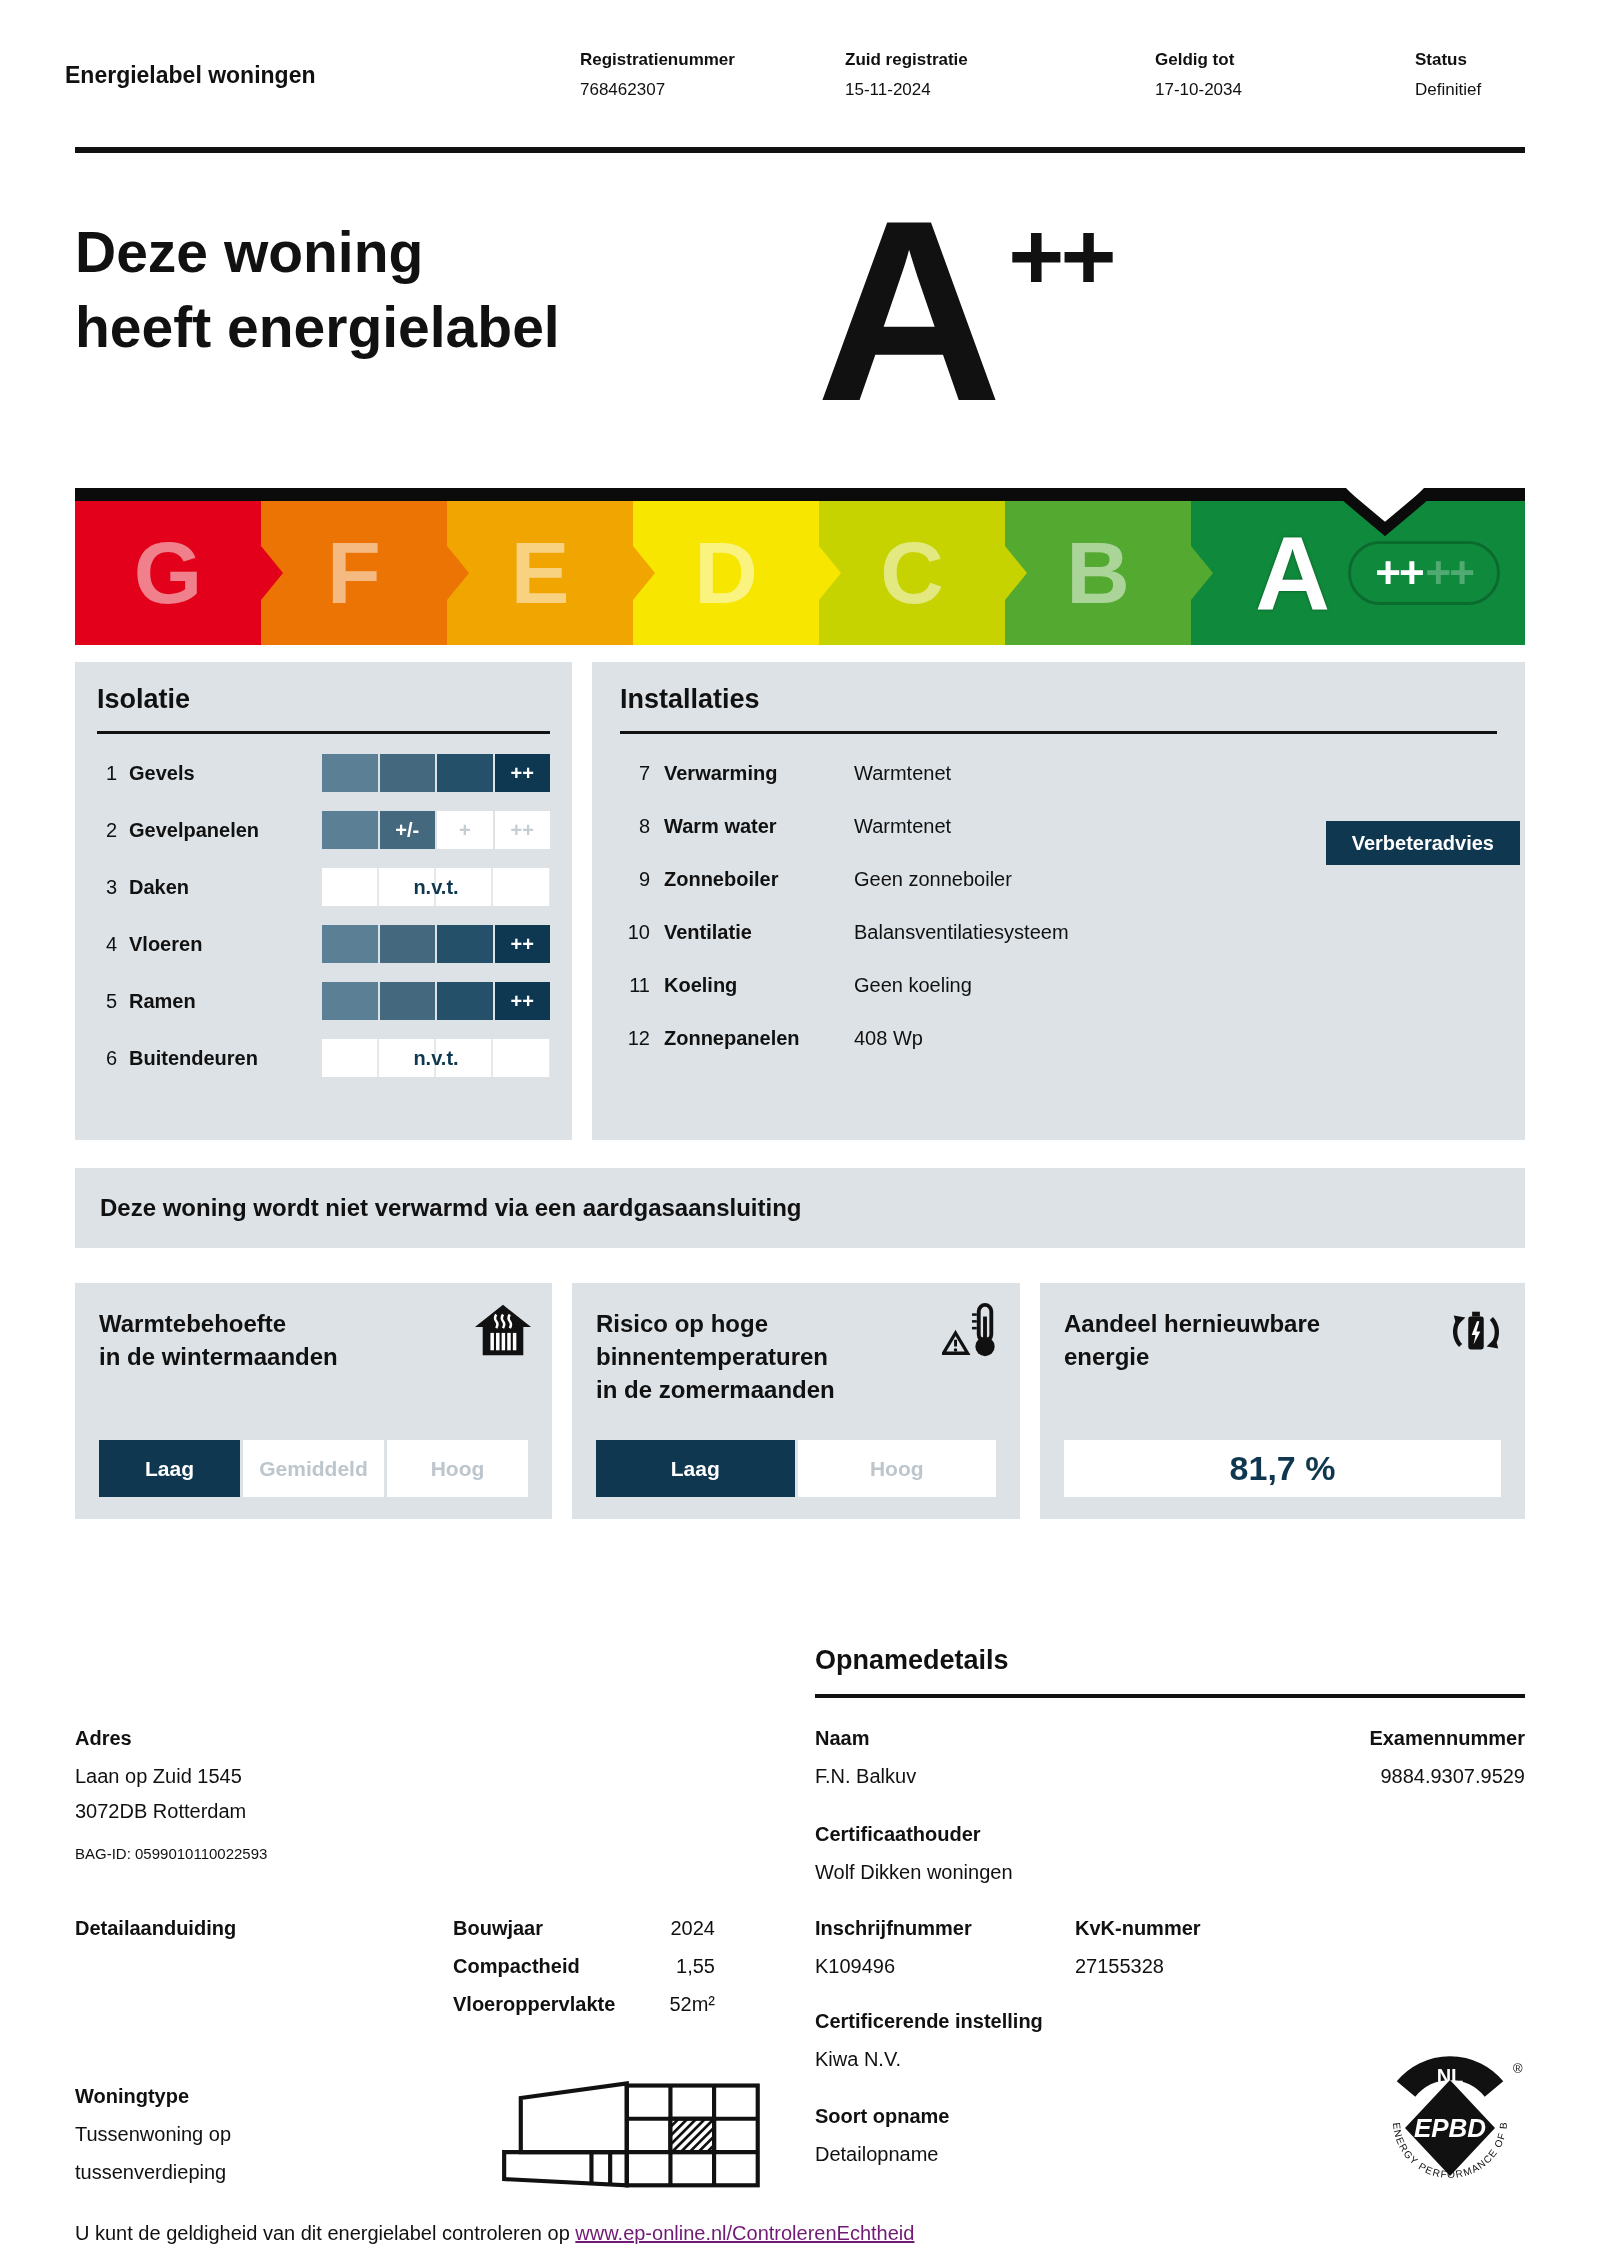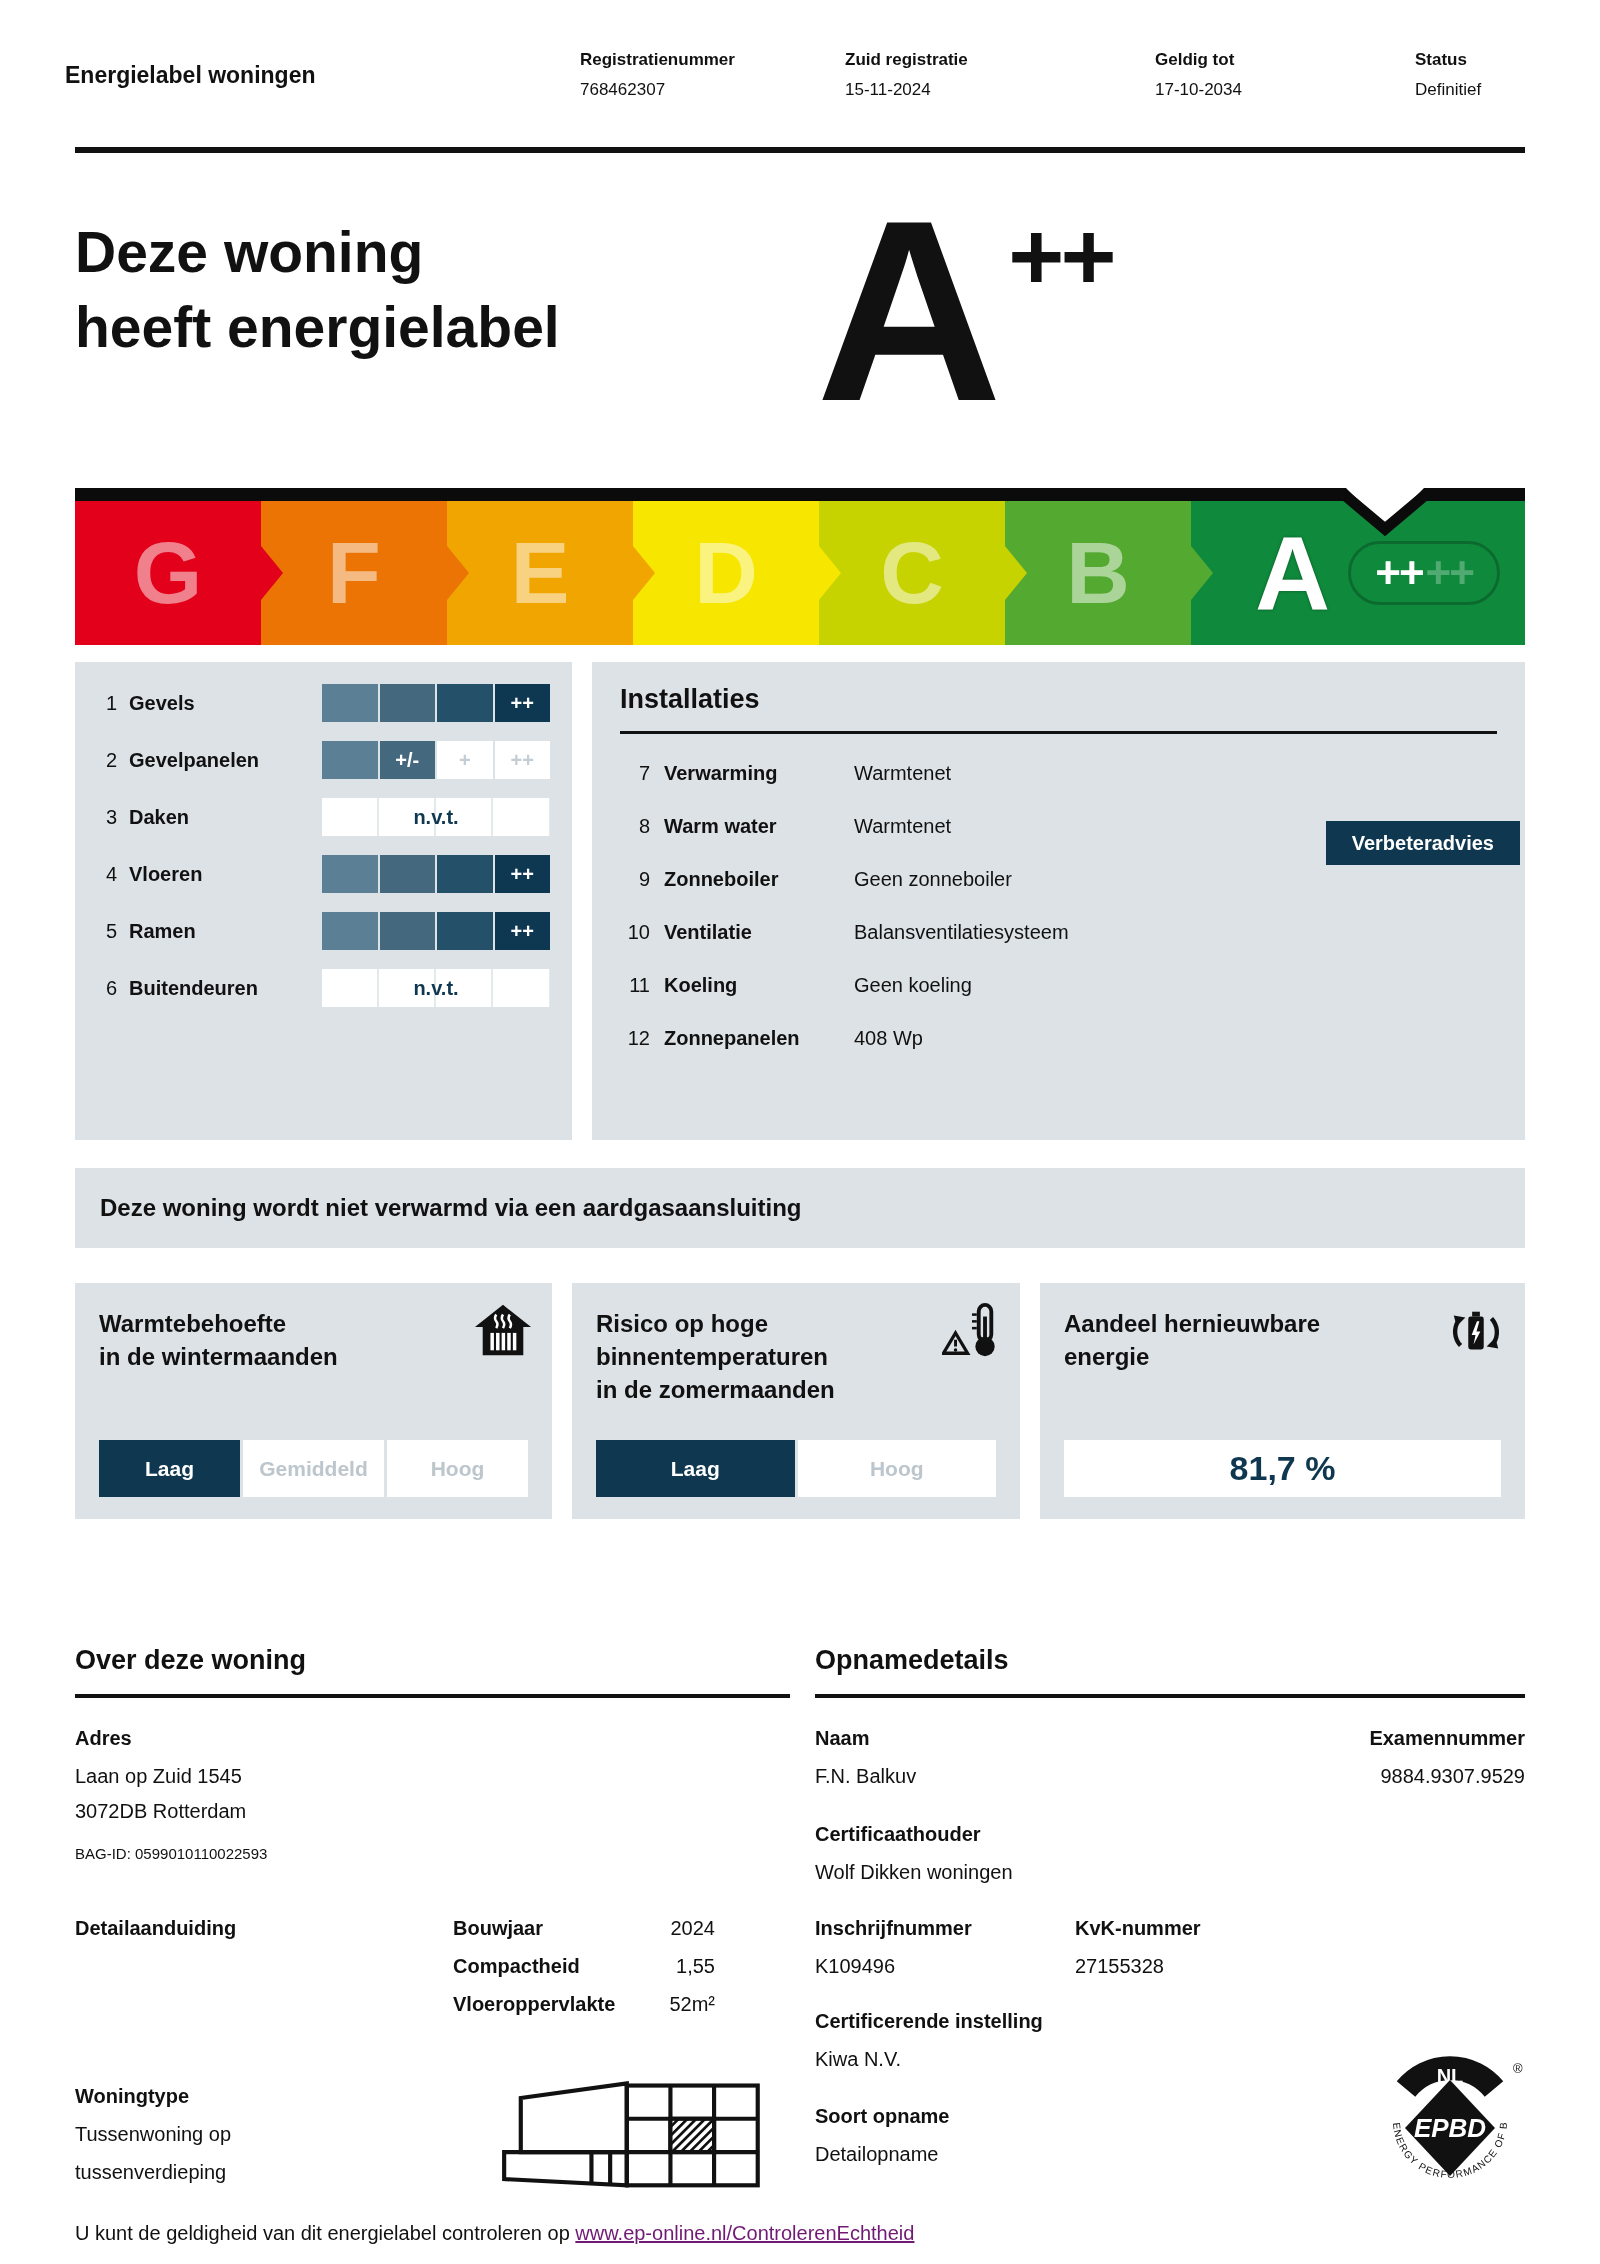"Isolatie" h2 { html: none -> <h2>Isolatie</h2> }
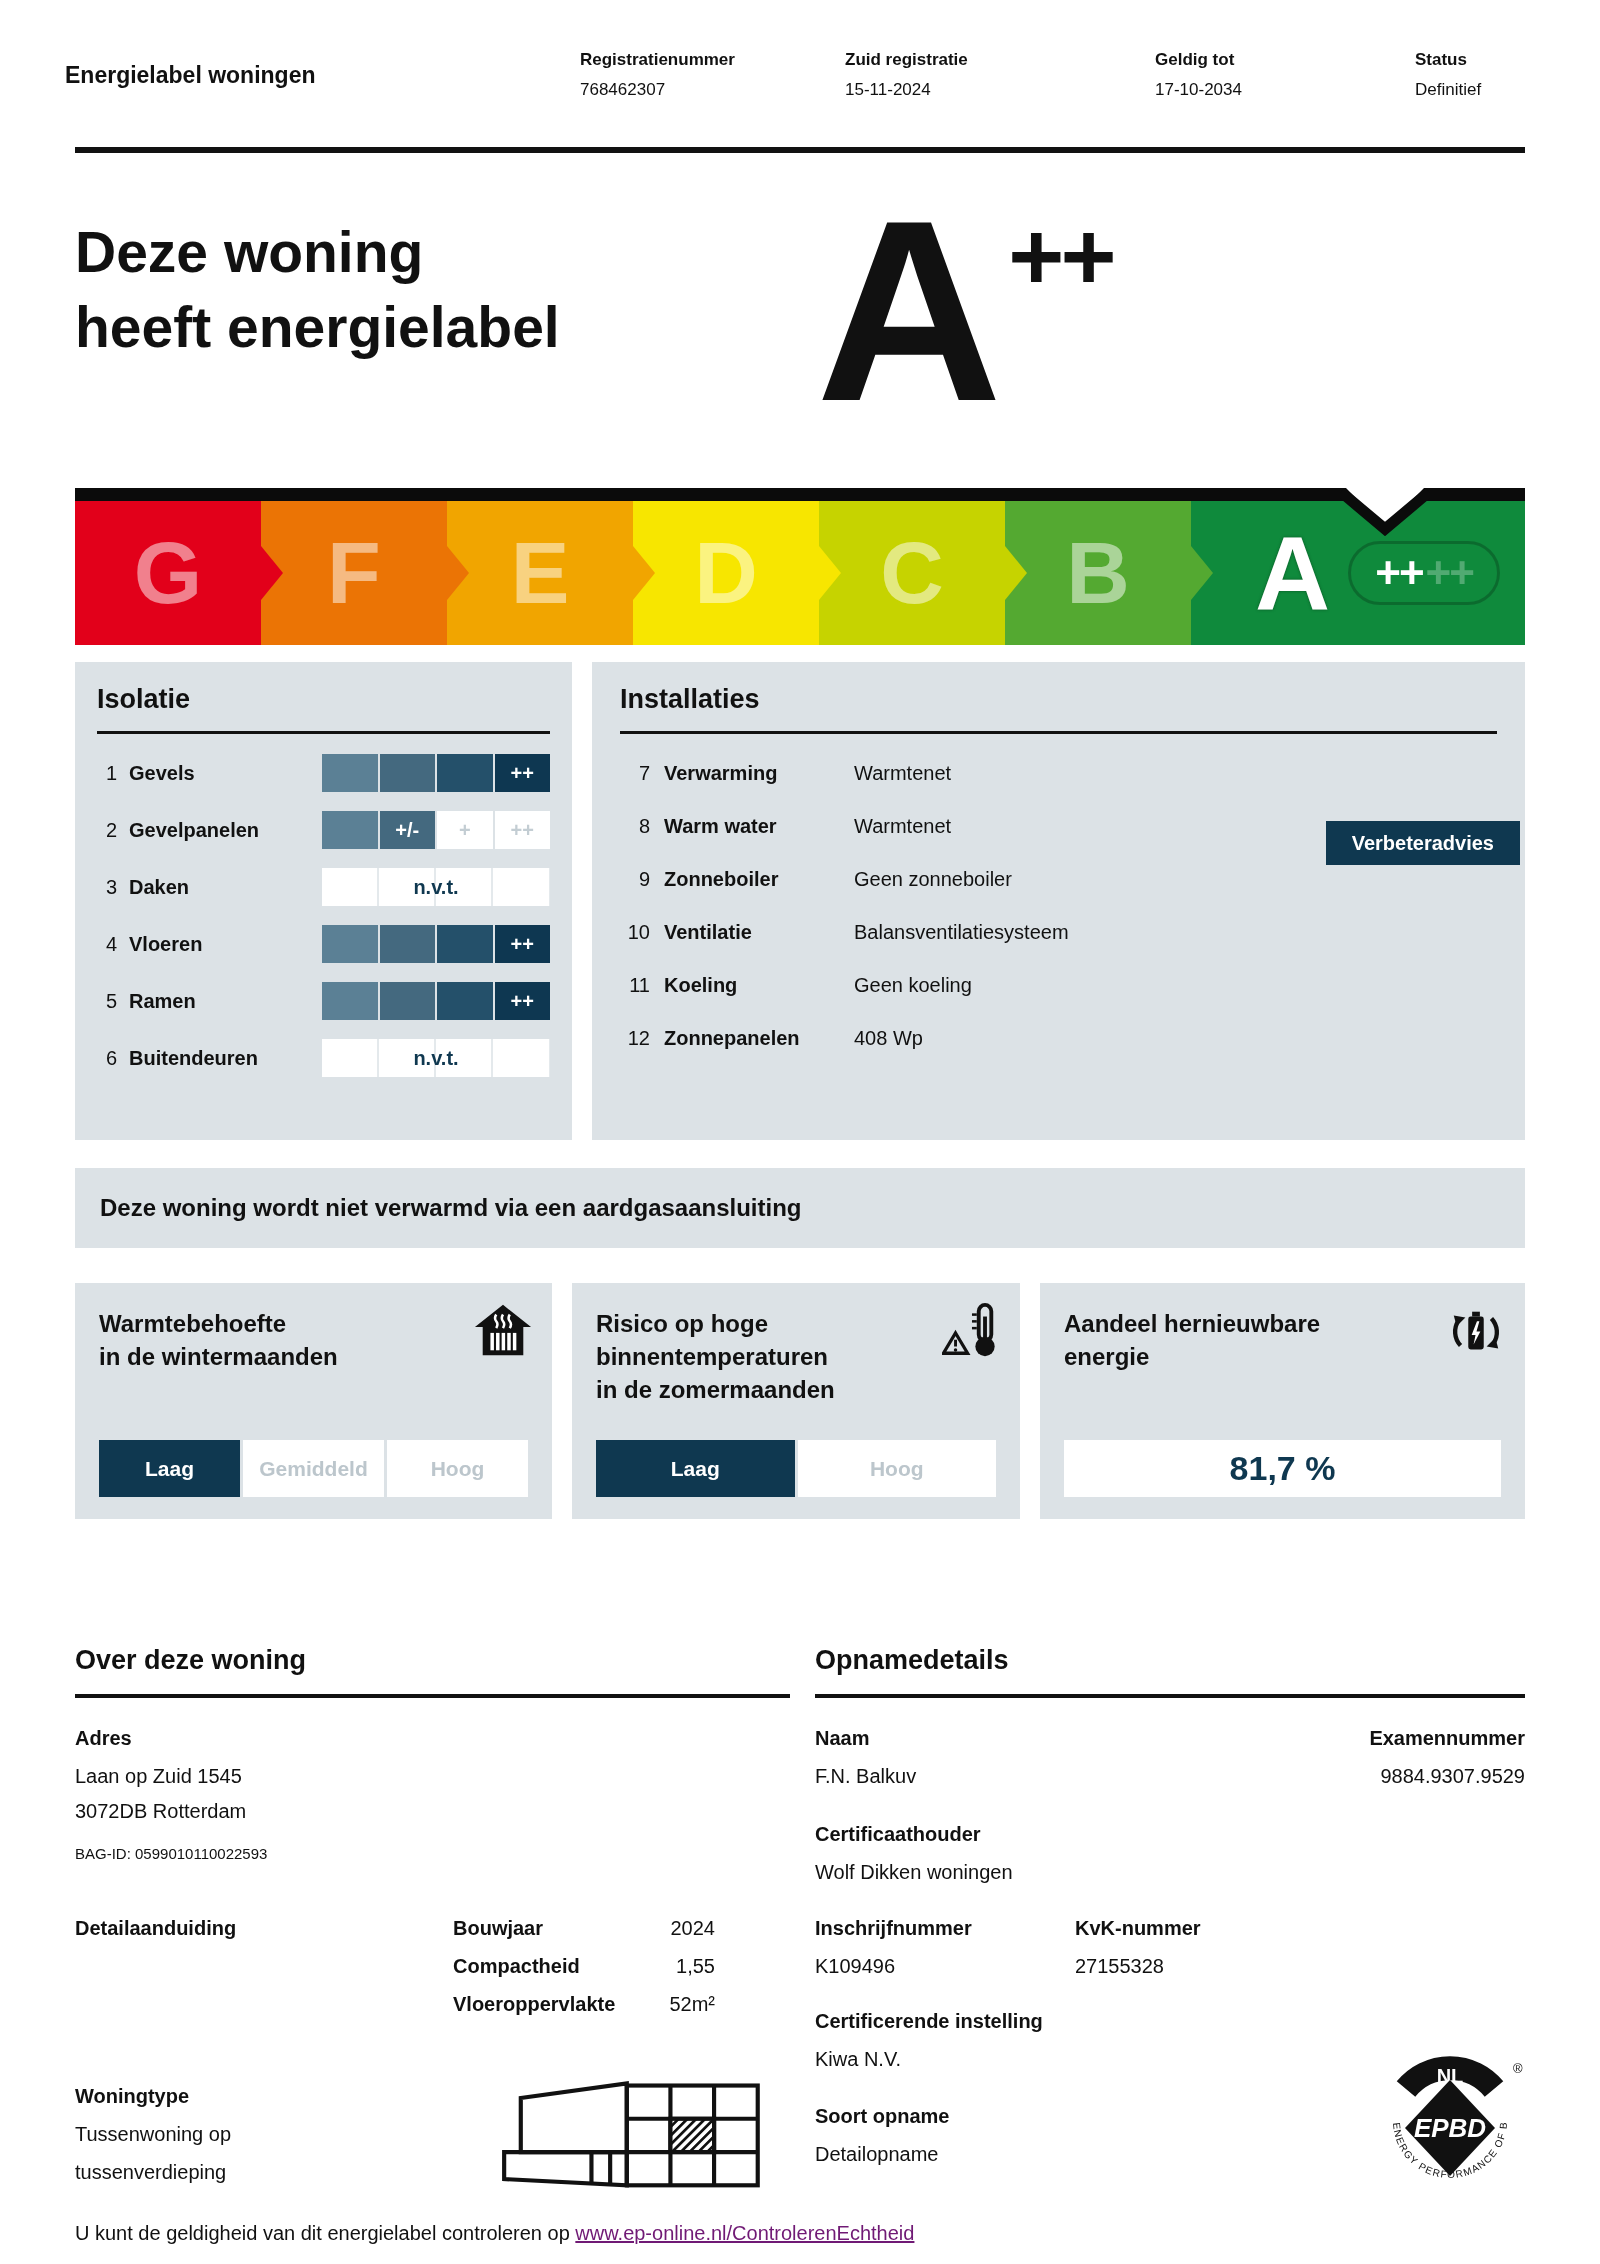"Over deze woning" h3 { html: <h3>Over deze woning</h3> -> none }
